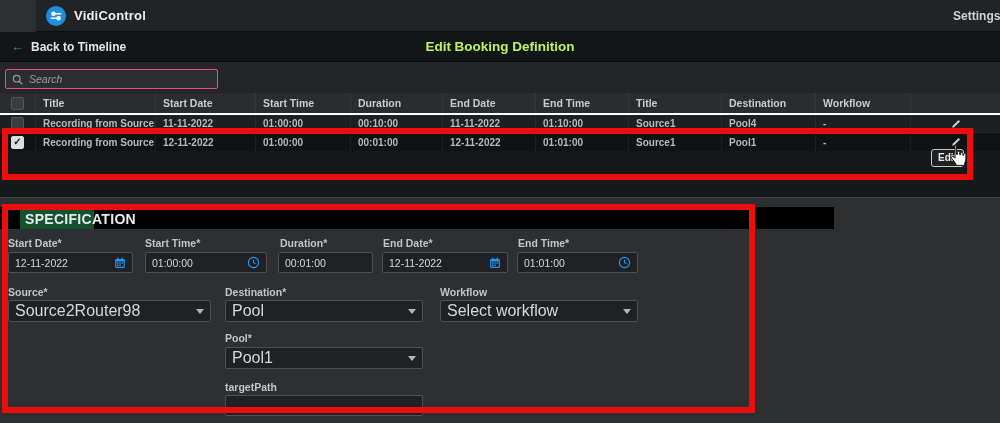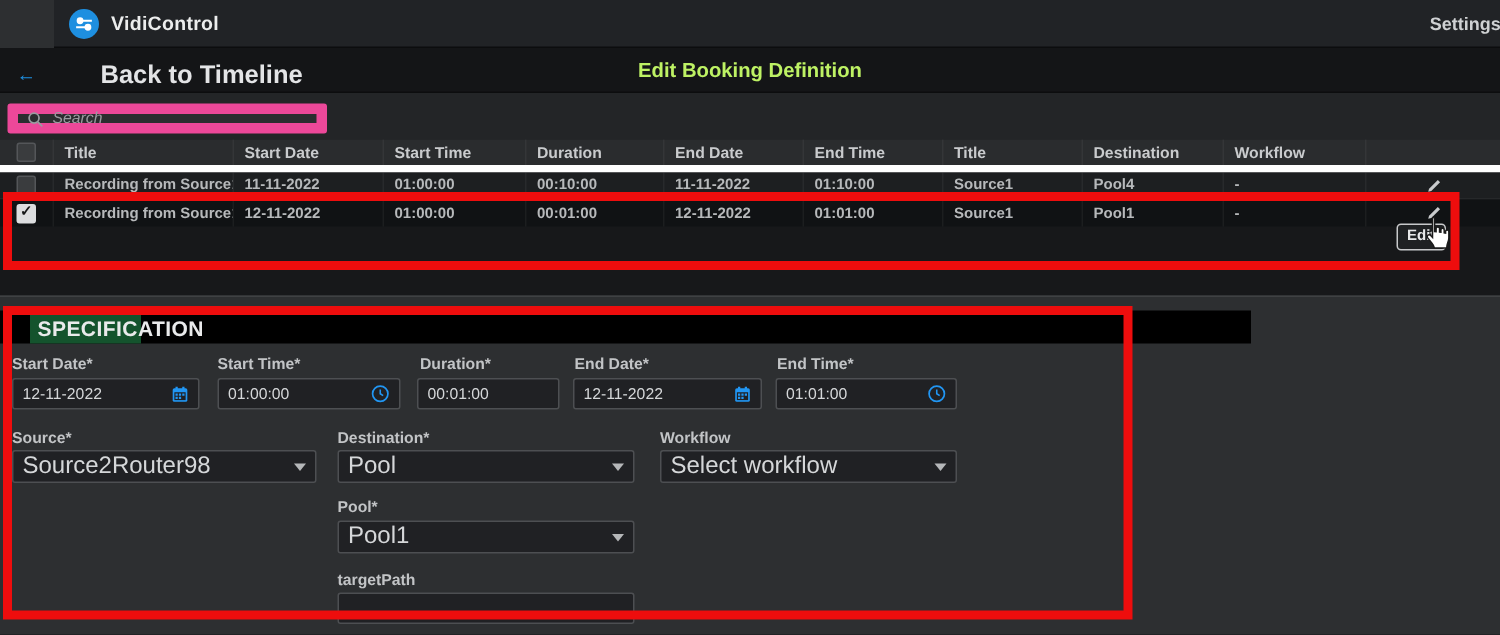"Back to Timeline" .back-label { font-size: 17px -> 12px; margin-left: 36px -> none }
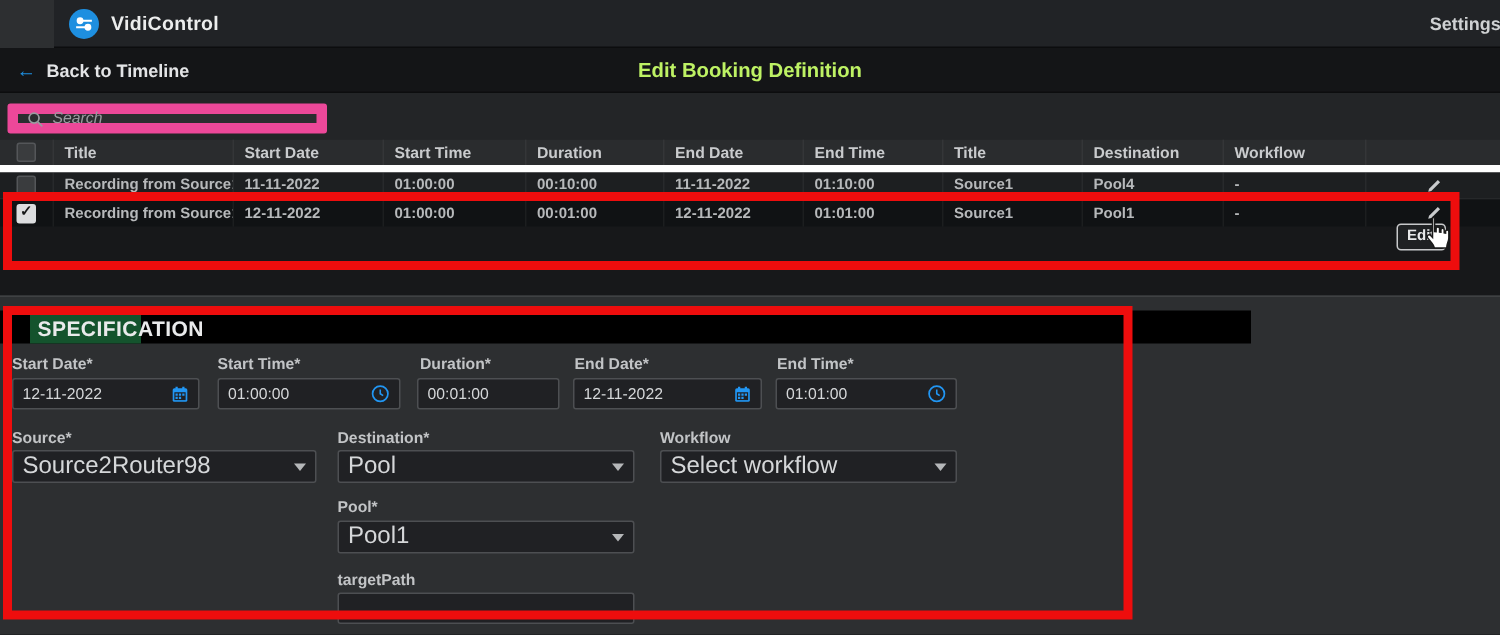"Search" .searchbox { border: 7px solid #ec4899 -> 1px solid #ec4899 }
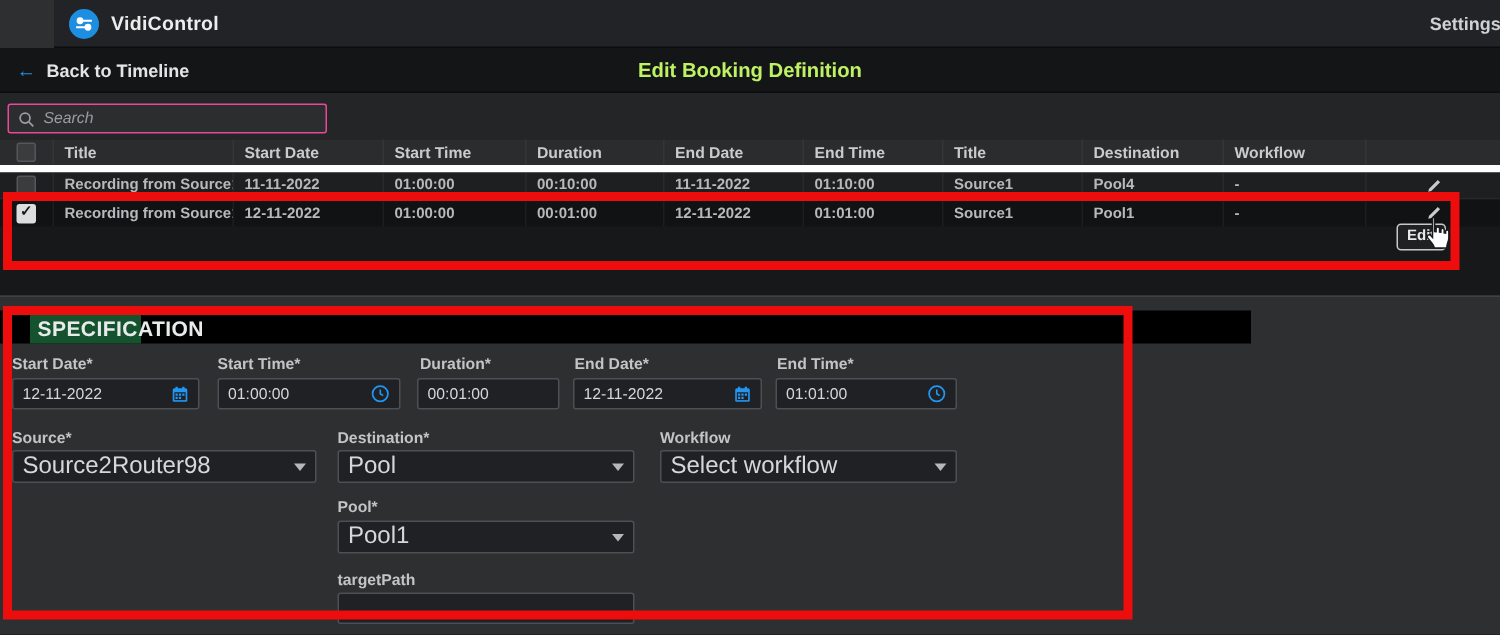"Title" .thead { border-bottom: 5px solid #ffffff -> 2px solid #ffffff }
